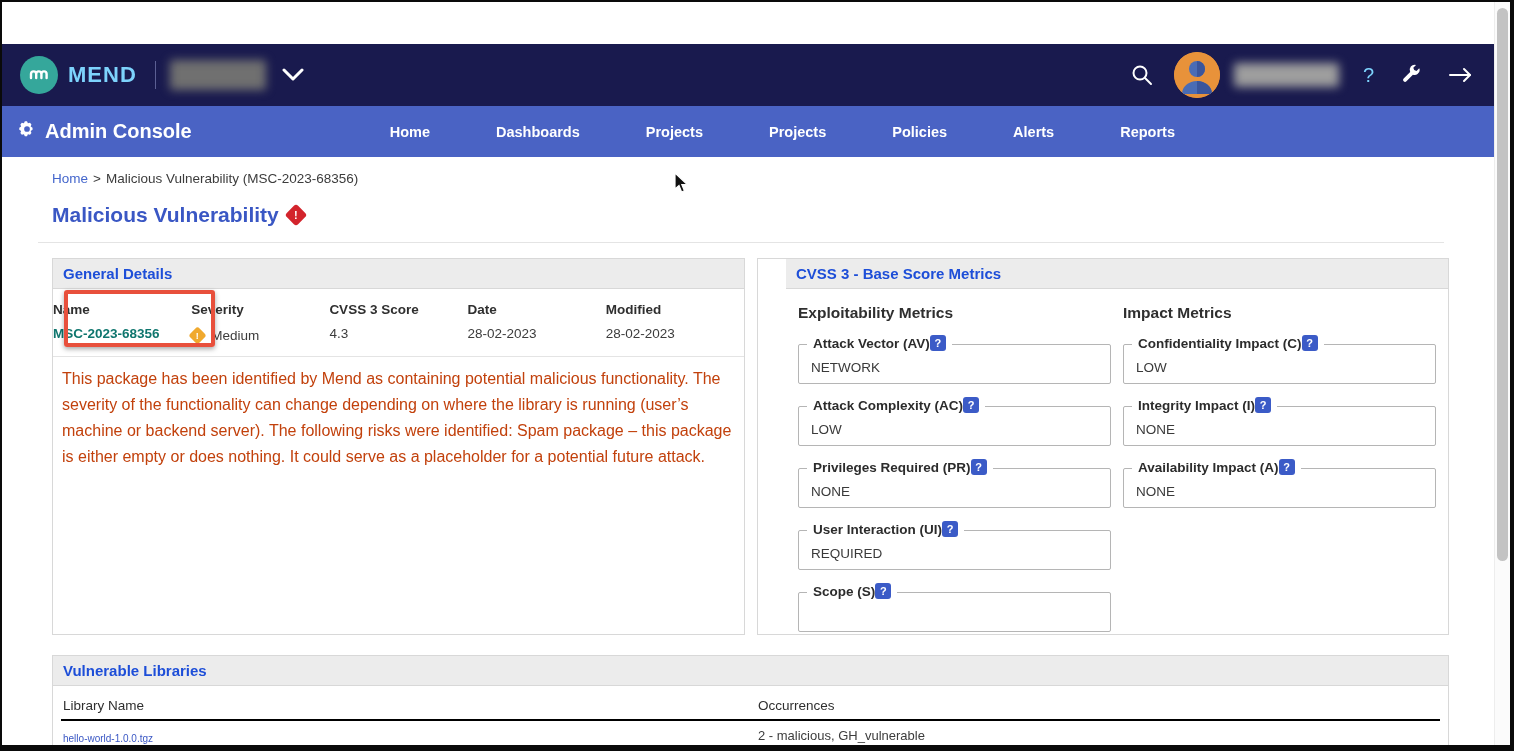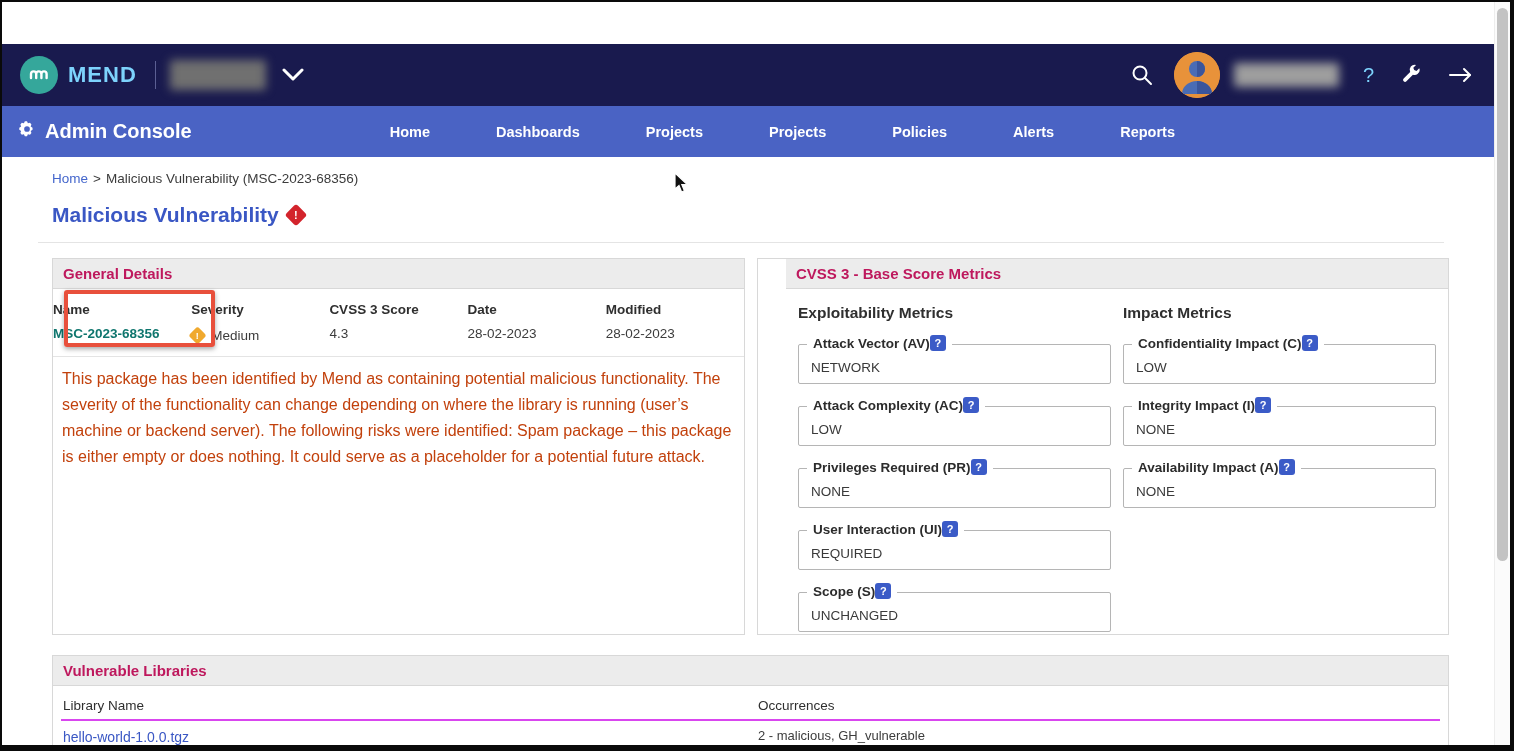"General Details" .panel-header { color: #be185d -> #1d4ed8 }
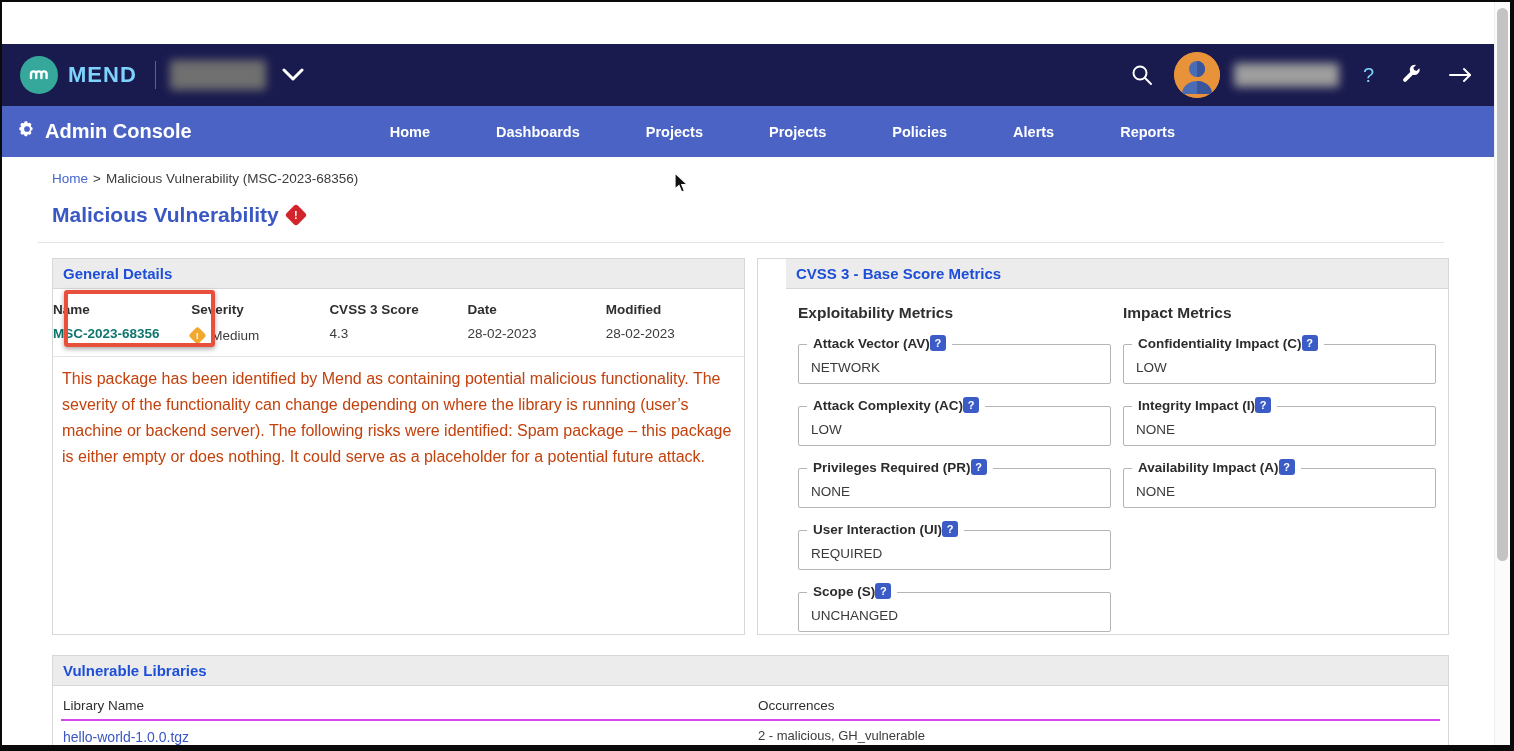"UNCHANGED" div.metric-value { html: <div>UNCHANGED</div> -> none }
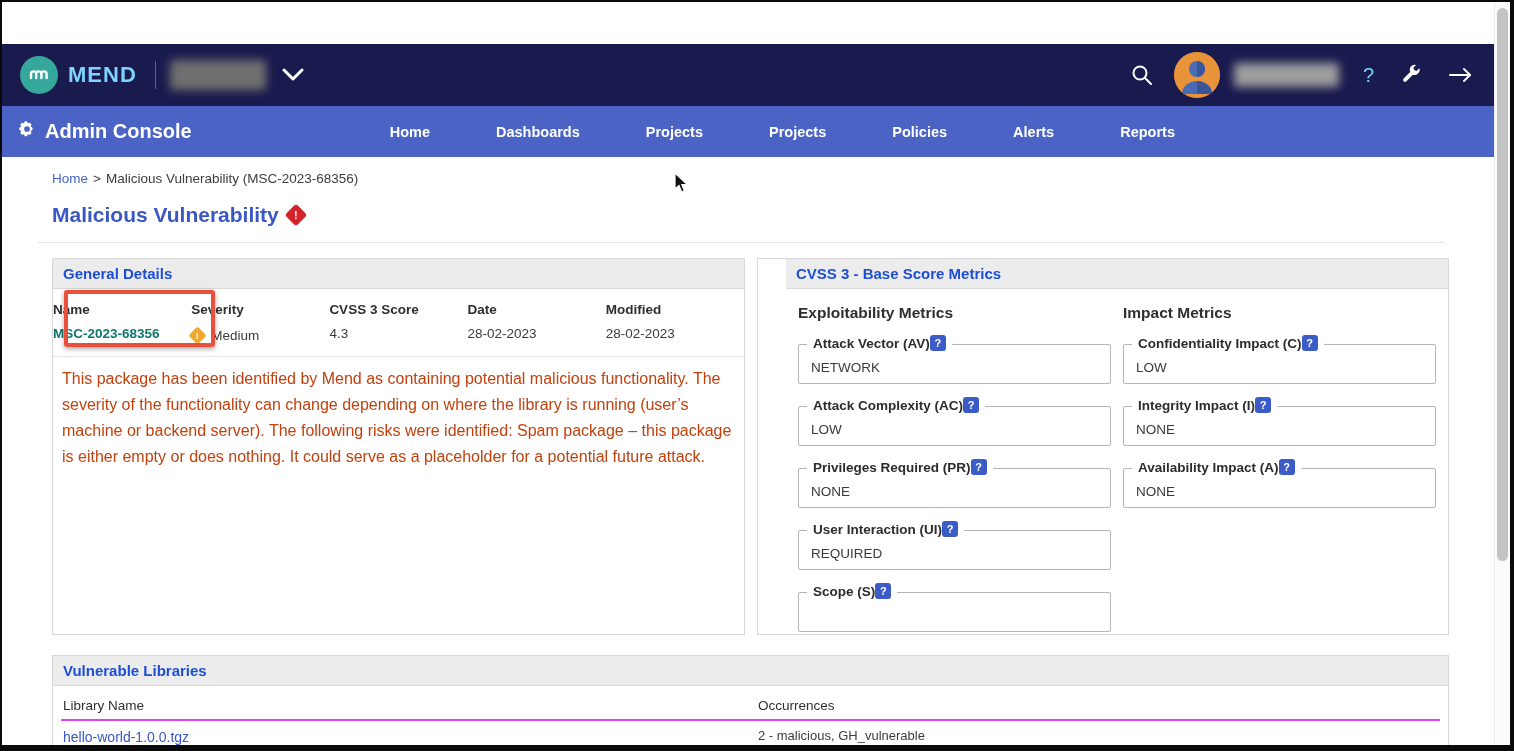"Library Name" .vl-head-row { border-bottom: 2px solid #d946ef -> 2px solid #000000 }
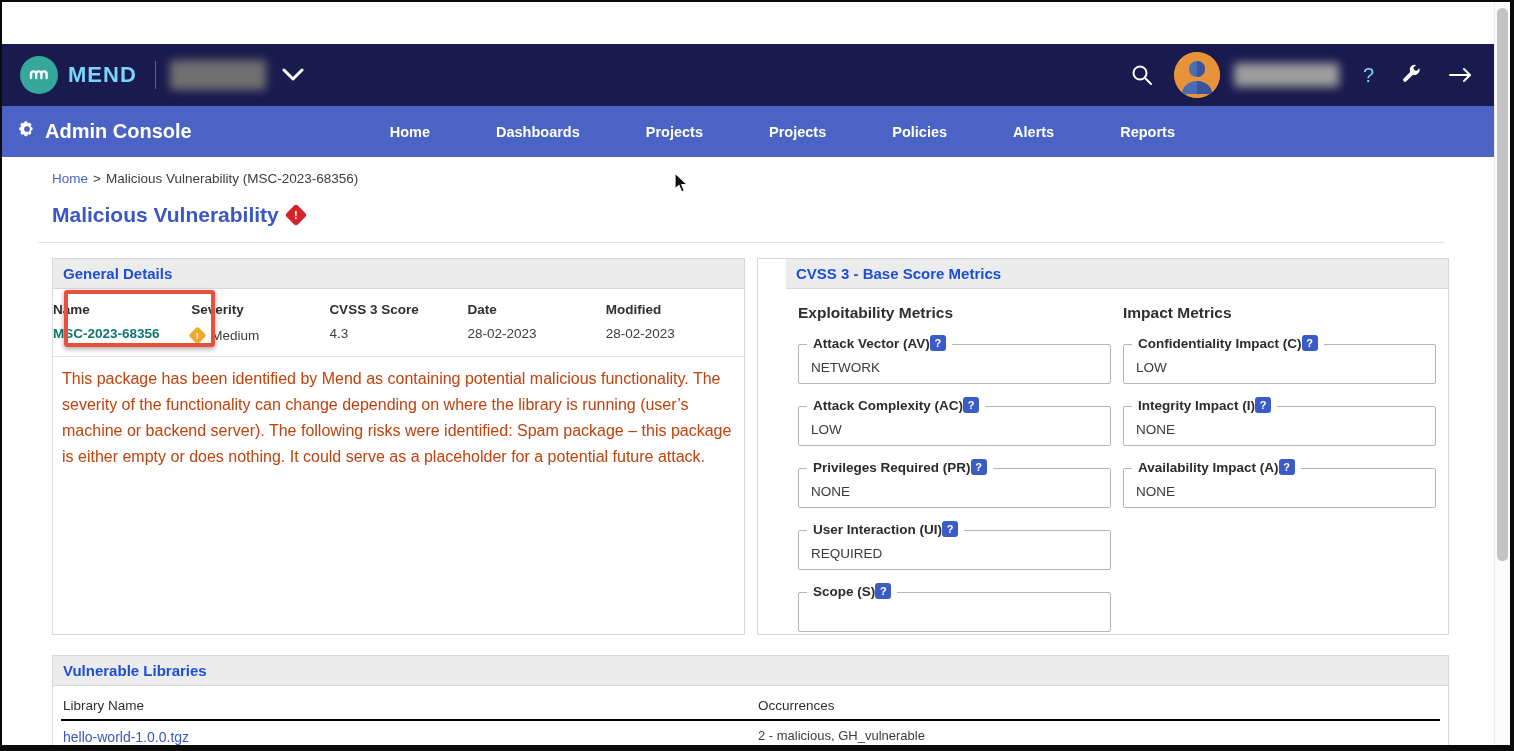"hello-world-1.0.0.tgz" .vl-link { font-size: 14px -> 10px }
